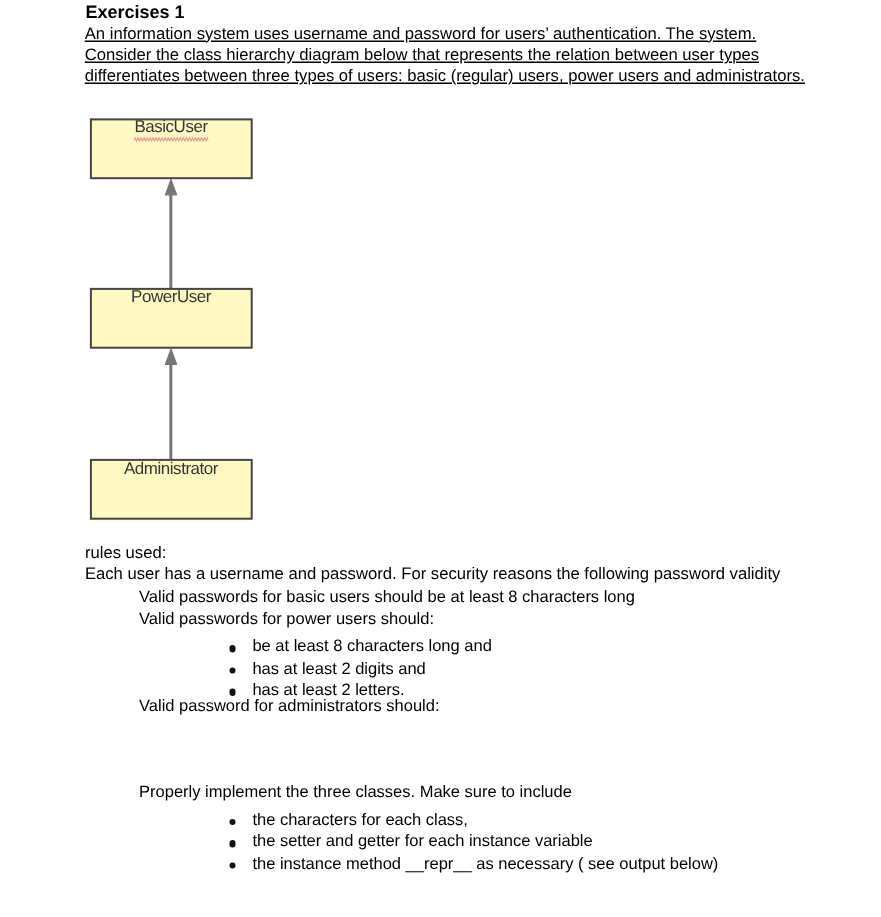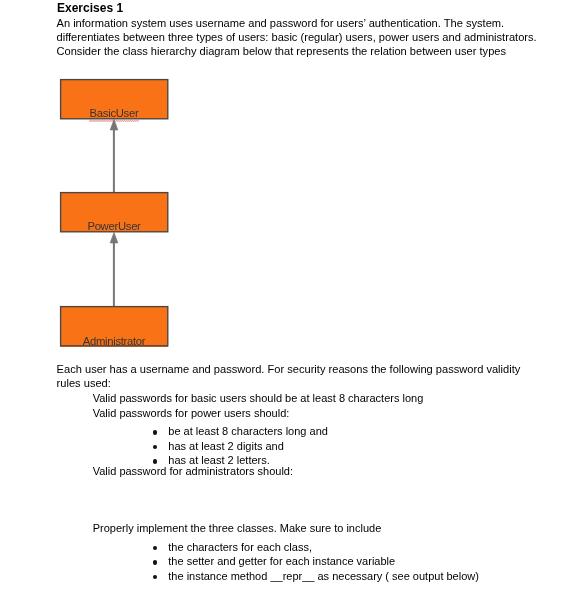"An information system uses username" .intro div { text-decoration: none -> underline }
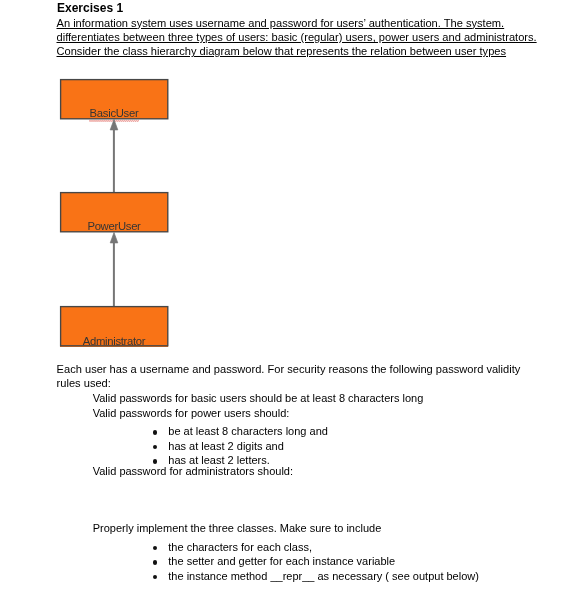"differentiates between three types of" div { order: before "Consider the class hierarchy diagram" -> after "Consider the class hierarchy diagram" }
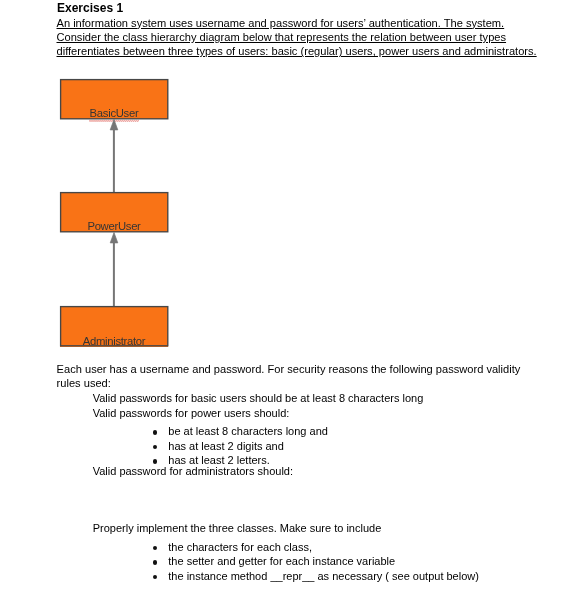"BasicUser" .cbox { align-items: flex-end -> flex-start; background: #f97316 -> #fef9c3 }
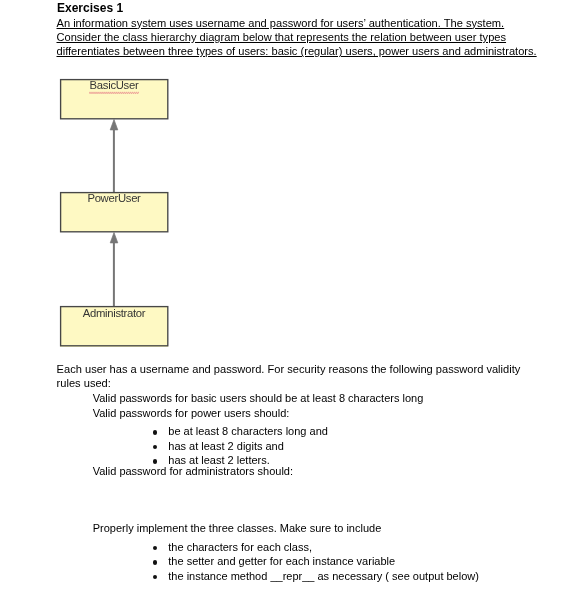"Each user has a username" div { order: before "rules used:" -> after "rules used:" }
